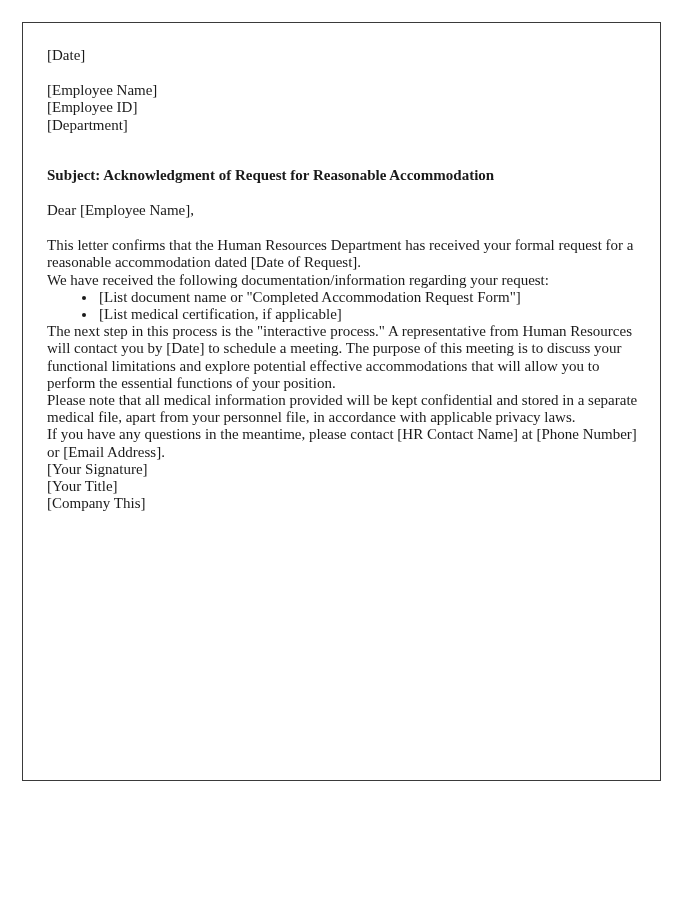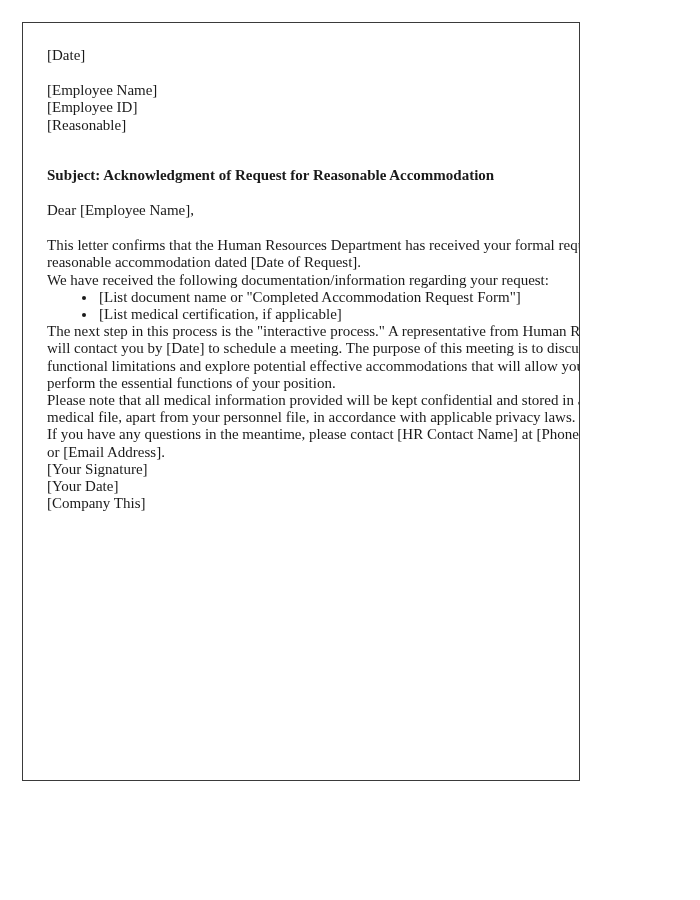"[Date]" .page-frame { width: 558px -> 639px }
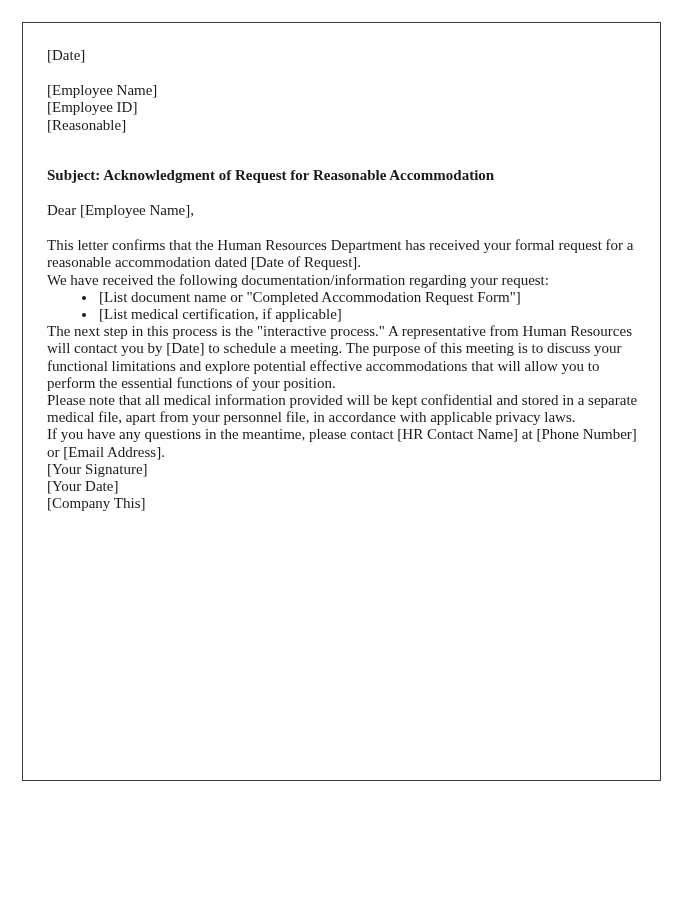"[Reasonable]" div.addr-line { text: Reasonable -> Department }
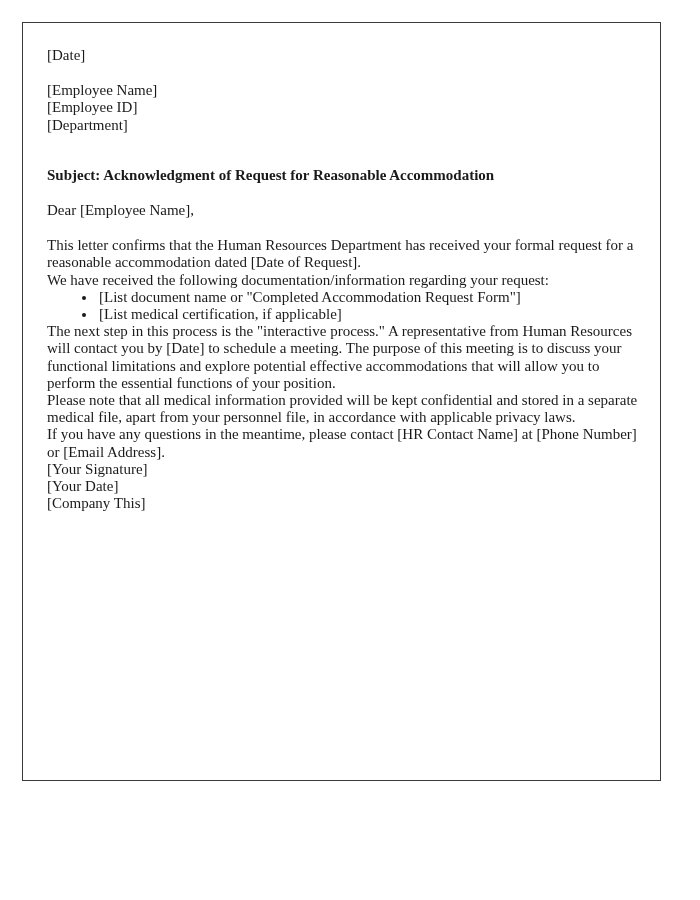"[Your Date]" div.sig-line { text: Date -> Title }
